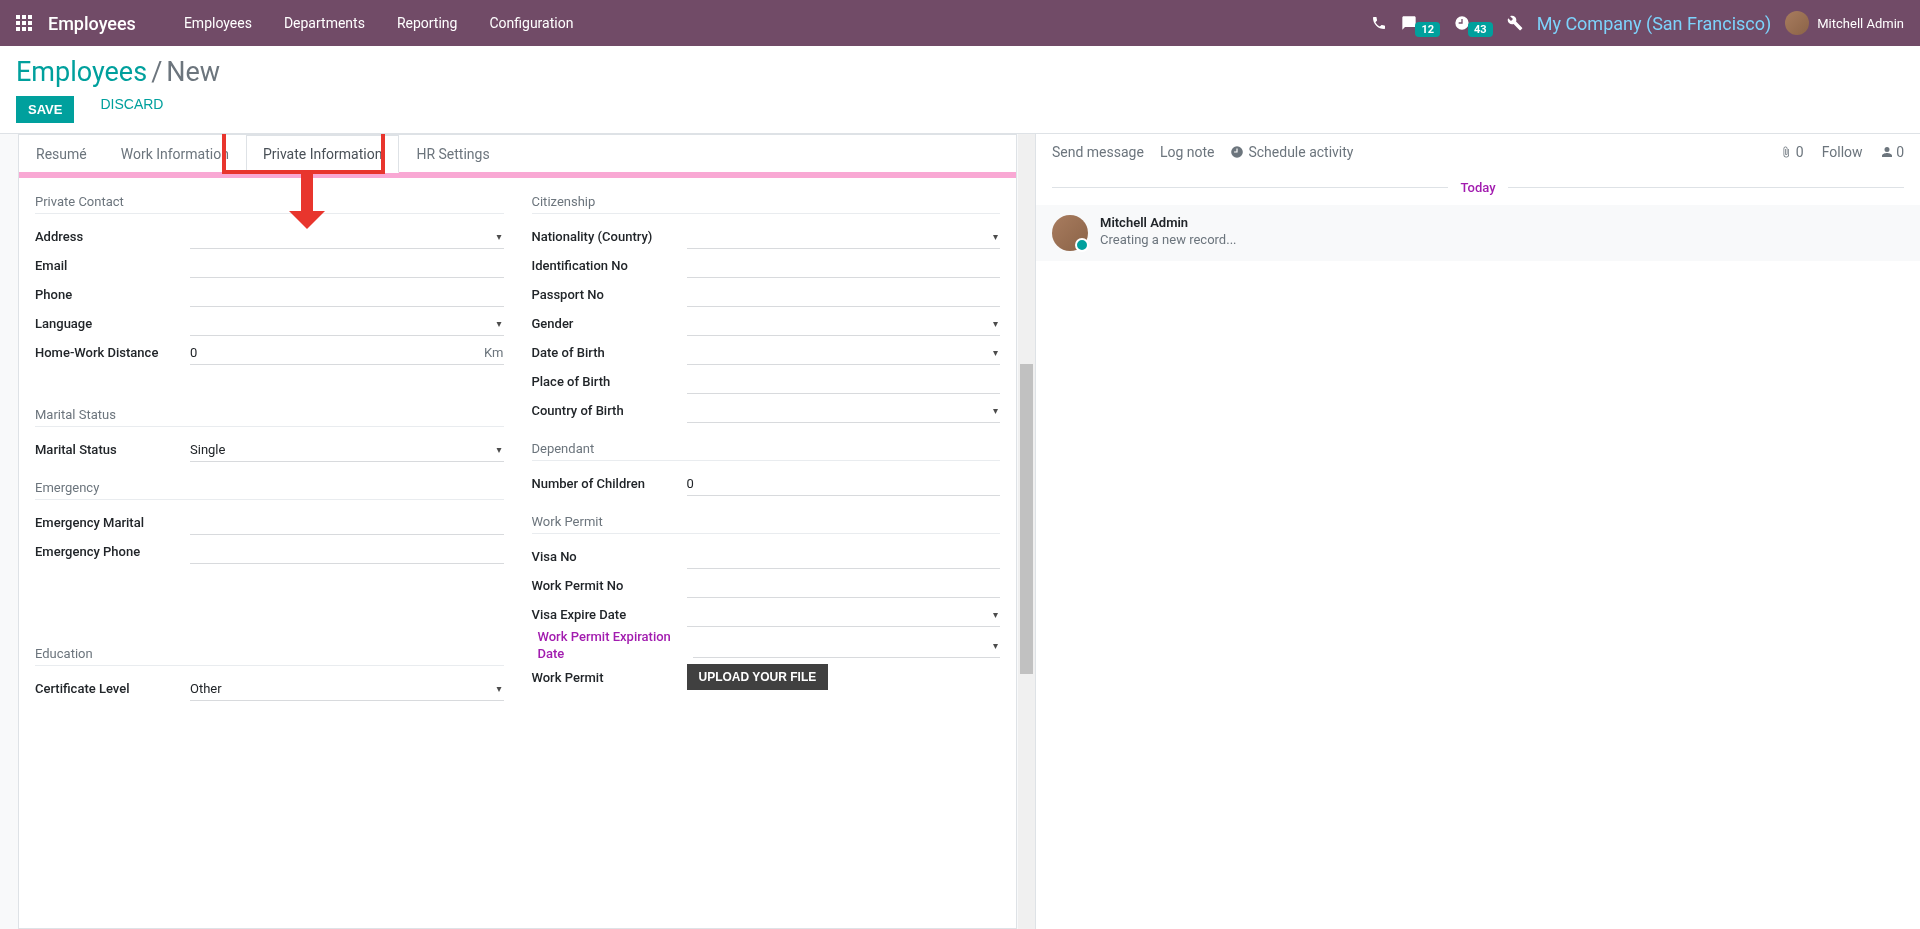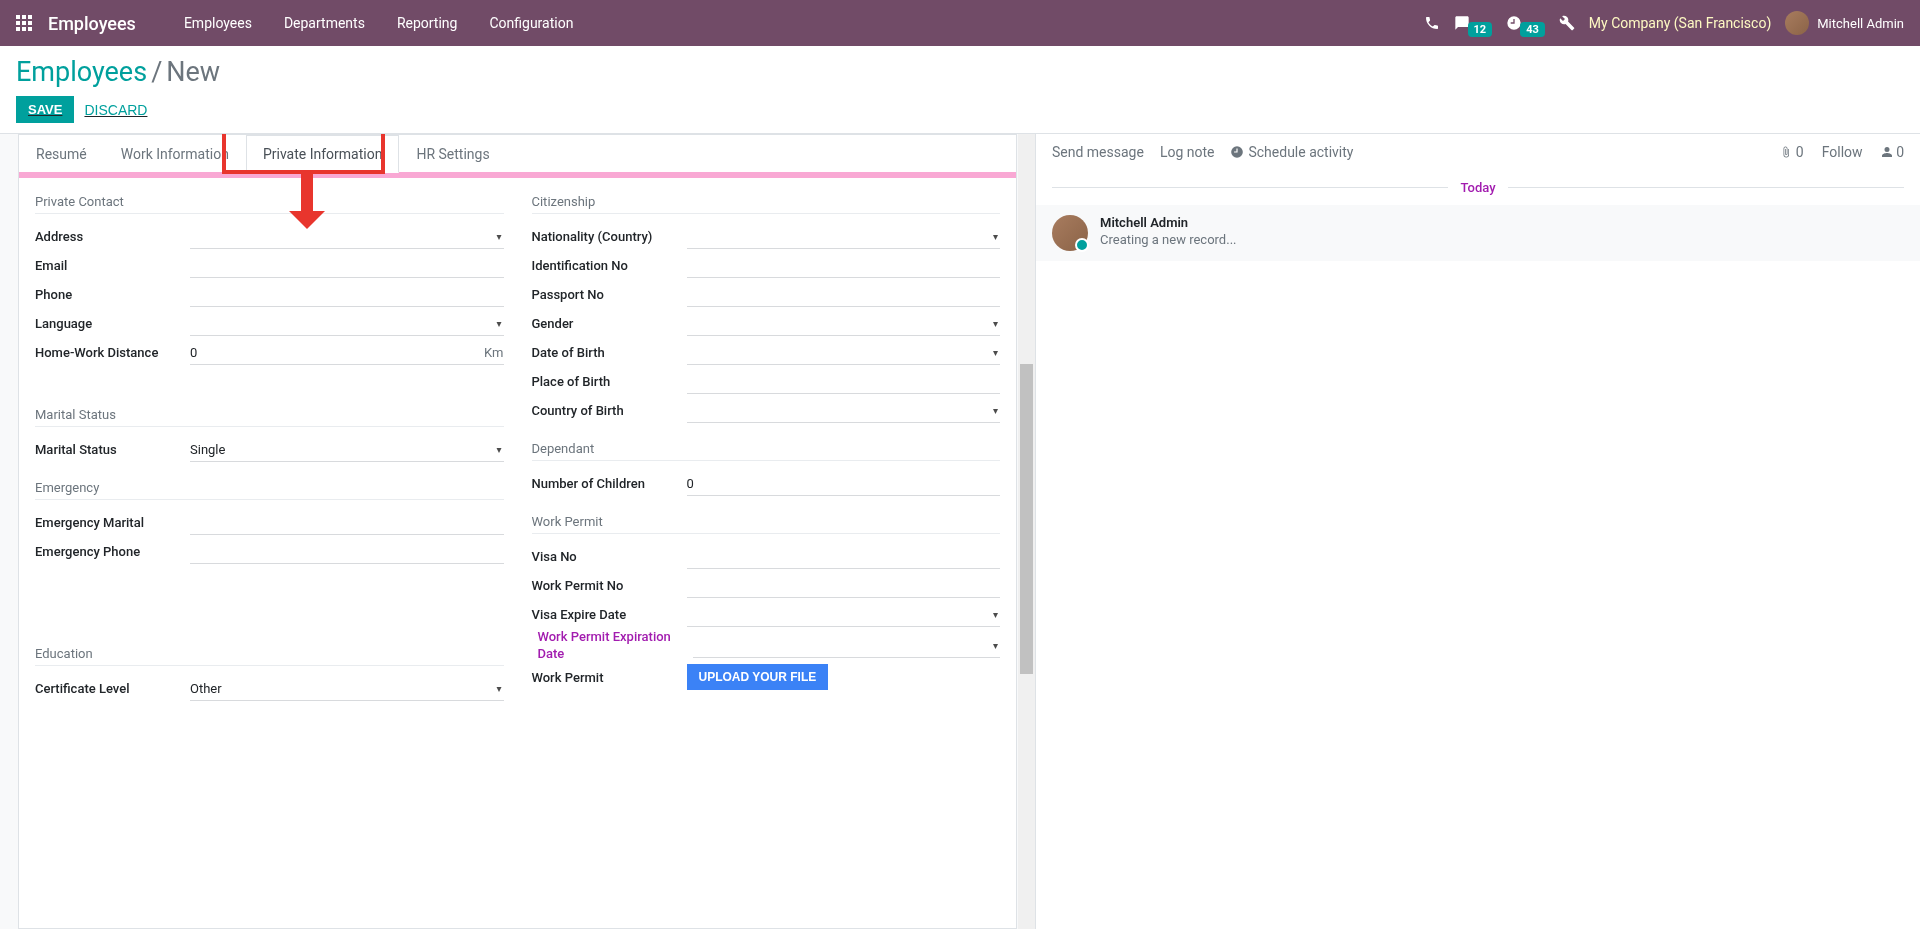"My Company (San Francisco)" .company-name { color: #fef9c3 -> #7dd3fc; font-size: 14px -> 18px }
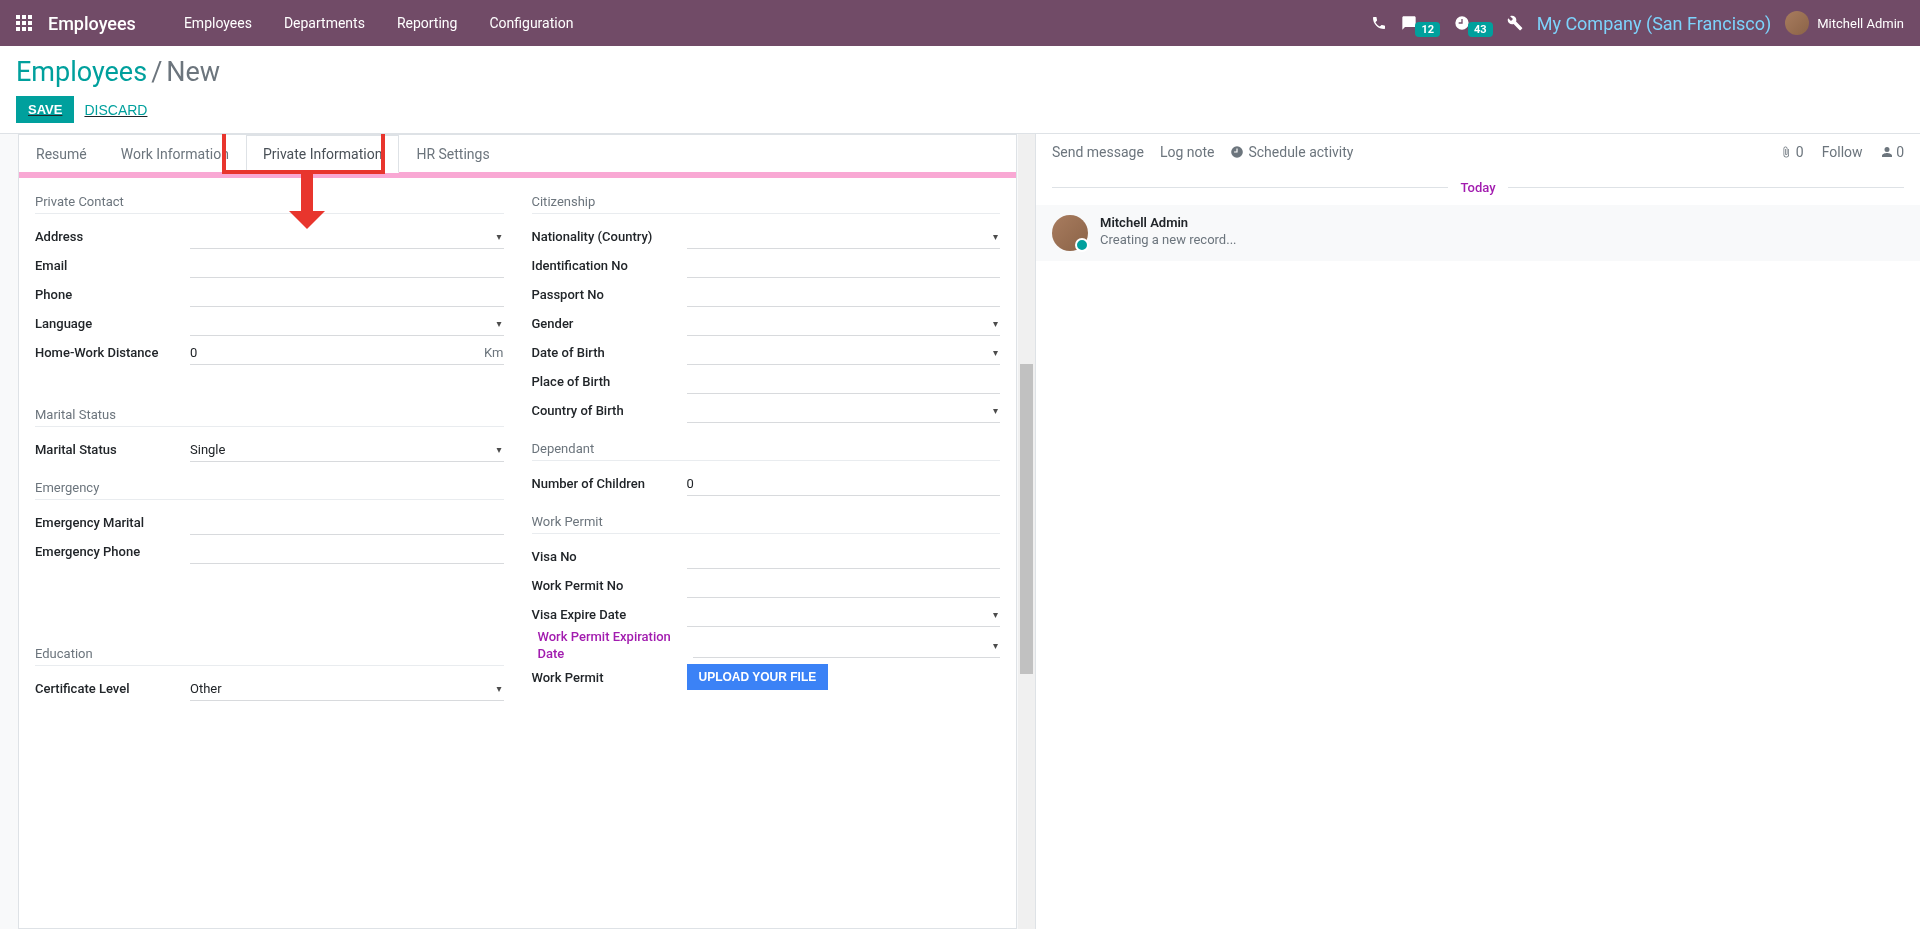"SAVE" .buttons { align-items: center -> flex-start; gap: 10px -> 26px; text-decoration: underline -> none }
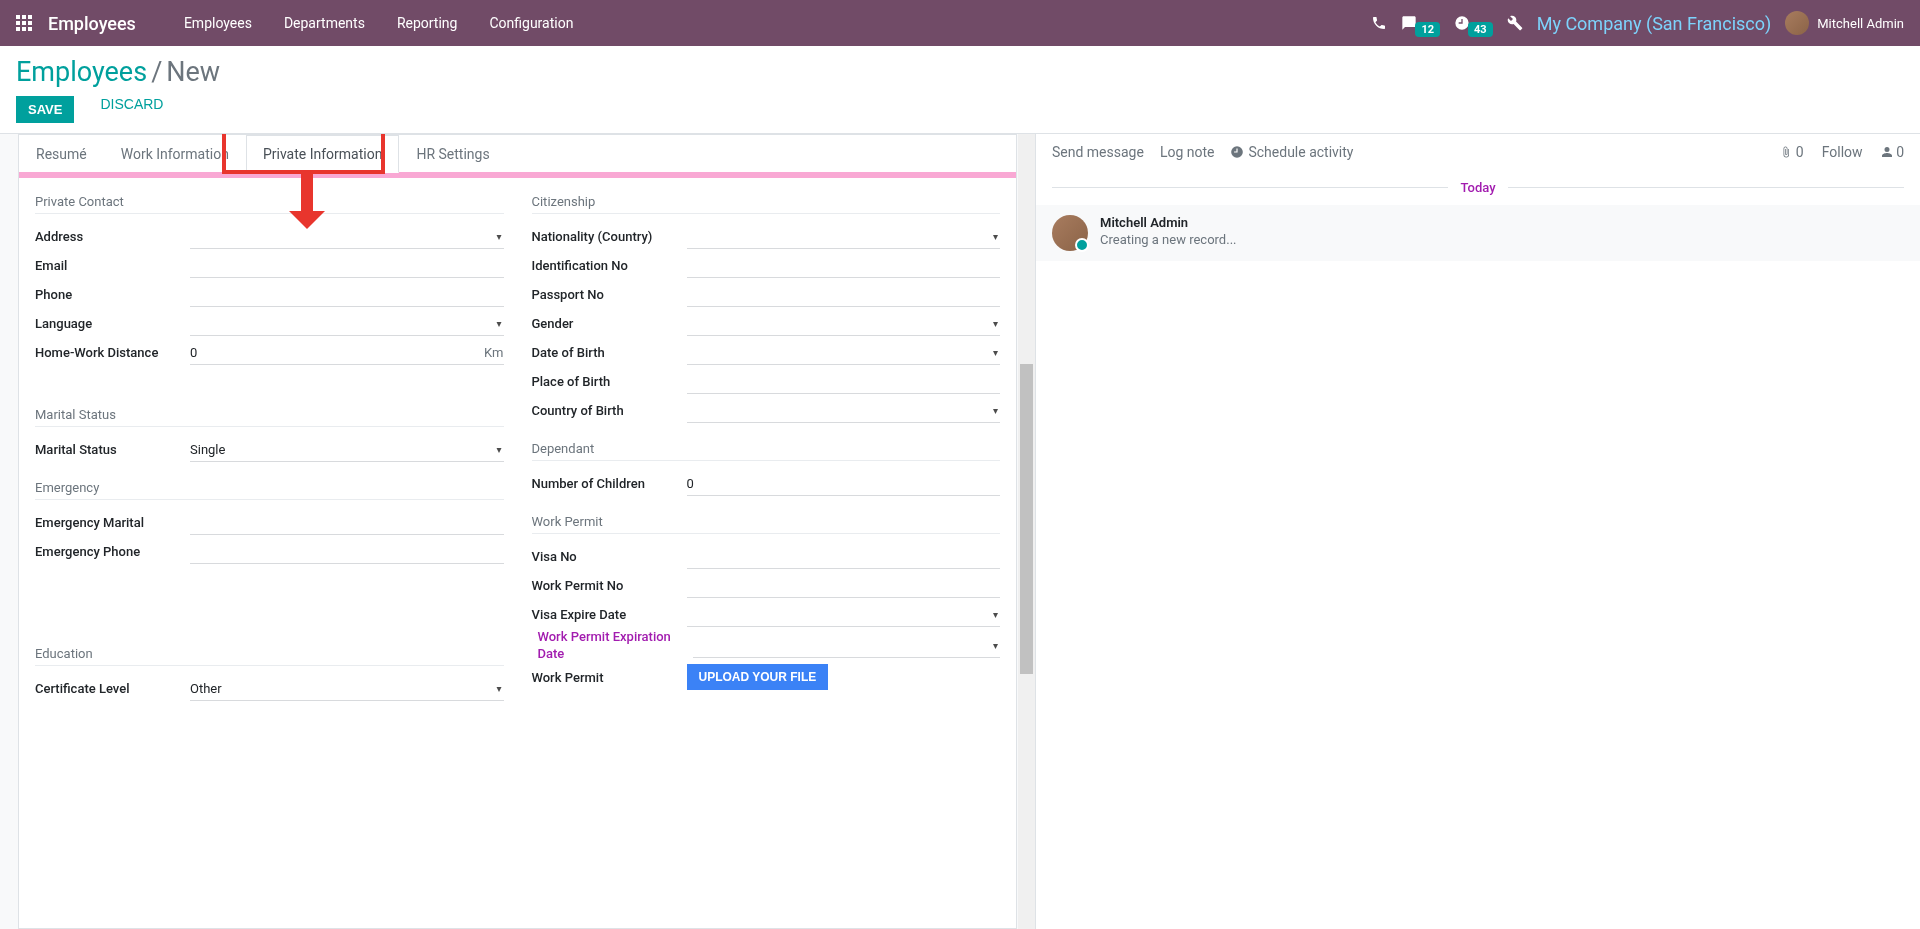"UPLOAD YOUR FILE" .btn-upload { background: #3b82f6 -> #404040 }
